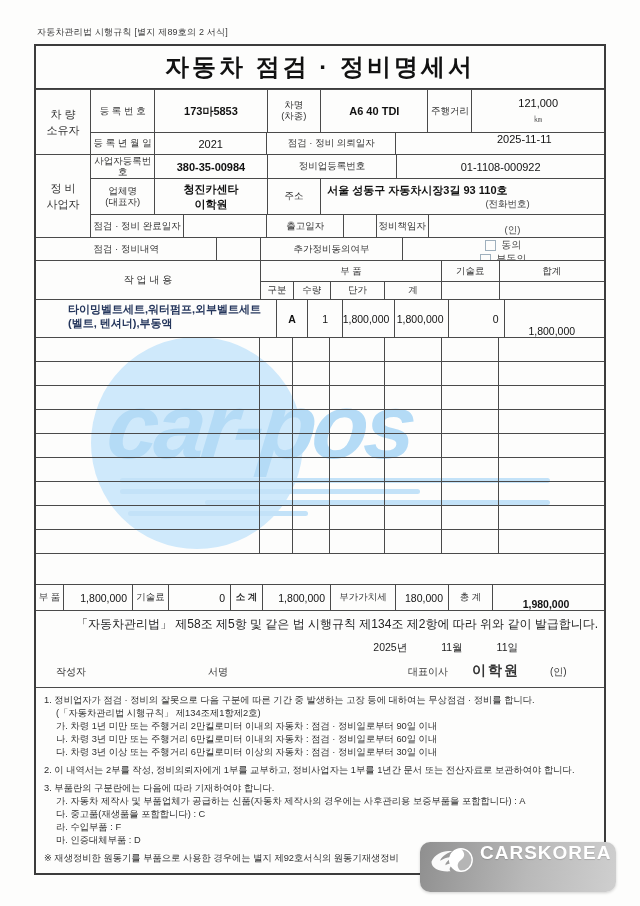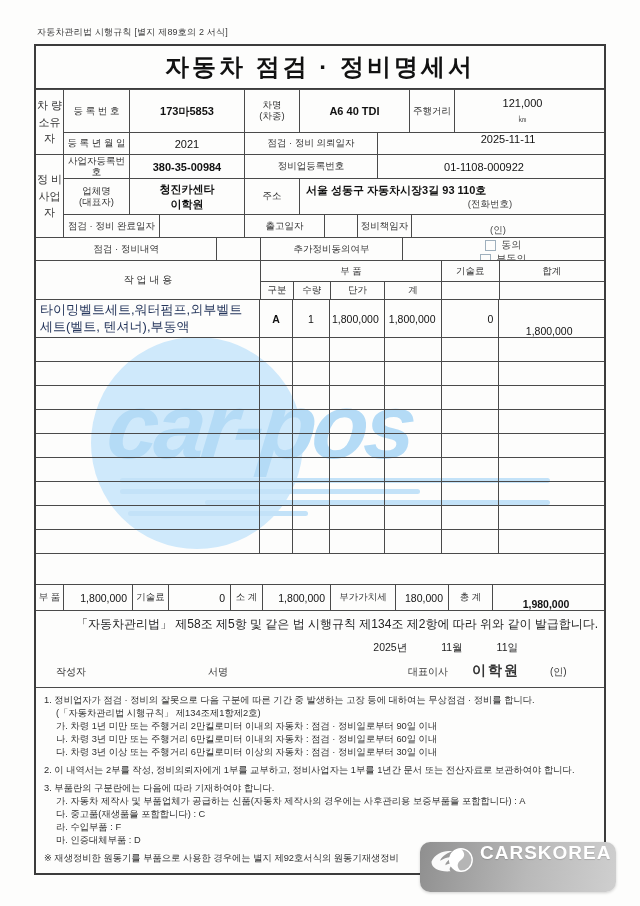"차 량" .sec { width: 28px -> 55px }
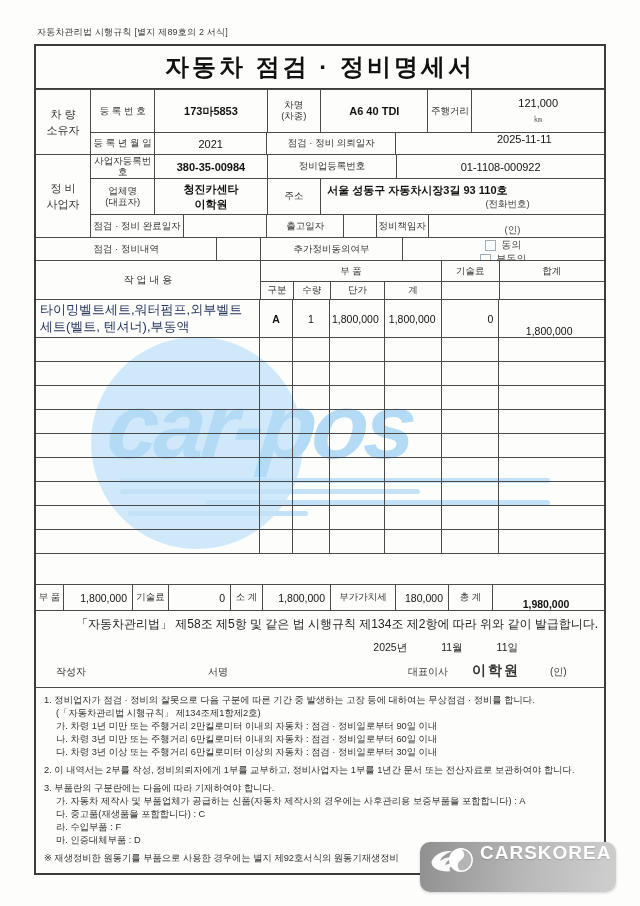"타이밍벨트세트,워터펌프,외부벨트세트(벨트, 텐셔너),부동액" .work-desc { font-size: 13px -> 11px; font-weight: normal -> bold; margin-left: none -> 28px }
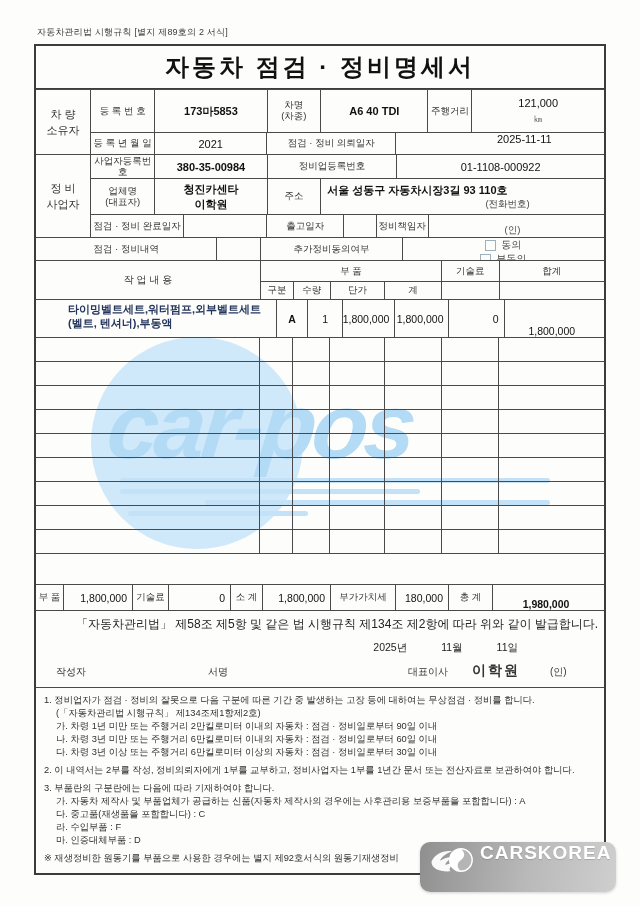"소 계" div.c { font-weight: none -> bold }
